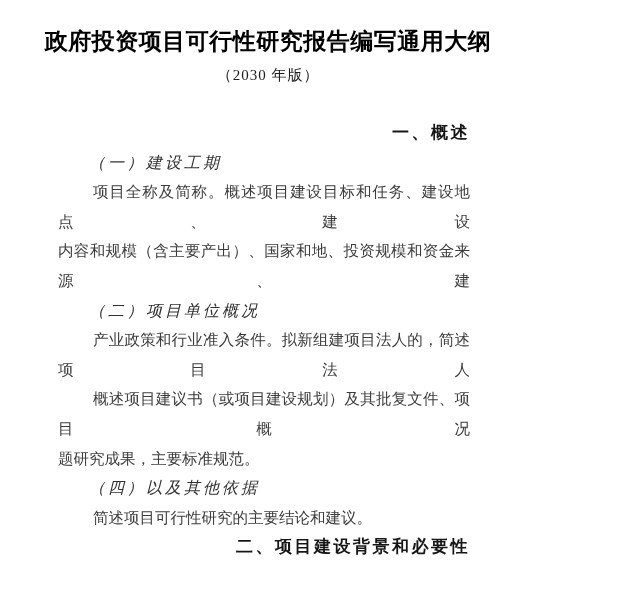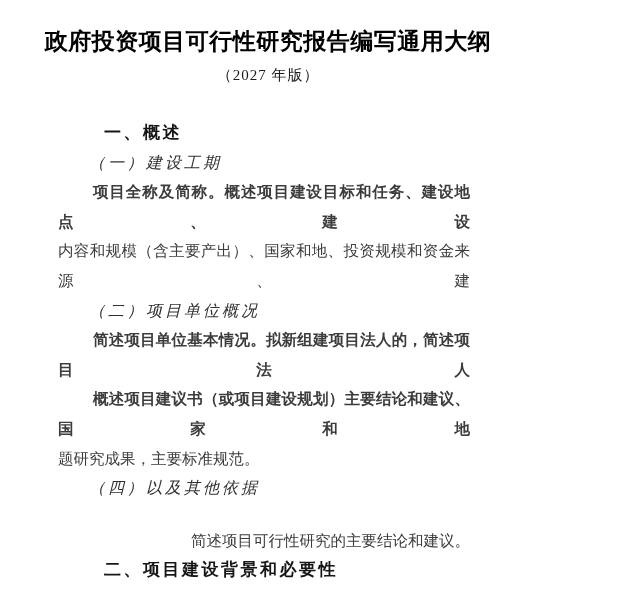"（2027 年版）" div.doc-subtitle { text: 2027 -> 2030 }
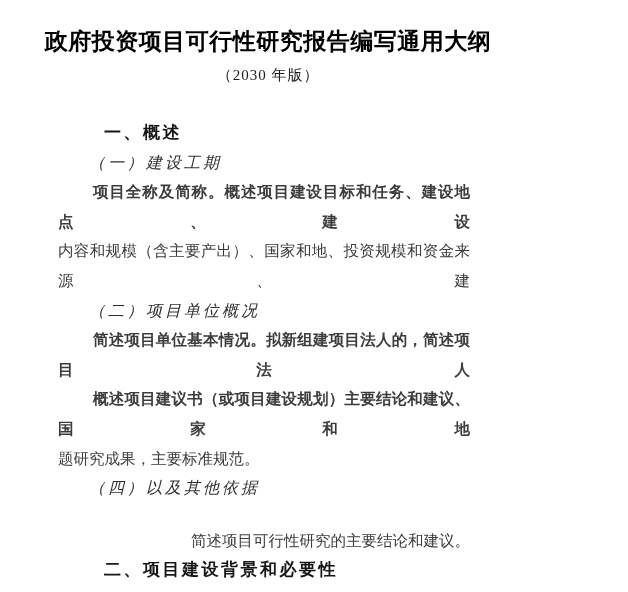"一、概述" .ln.h2 { text-align: none -> right }
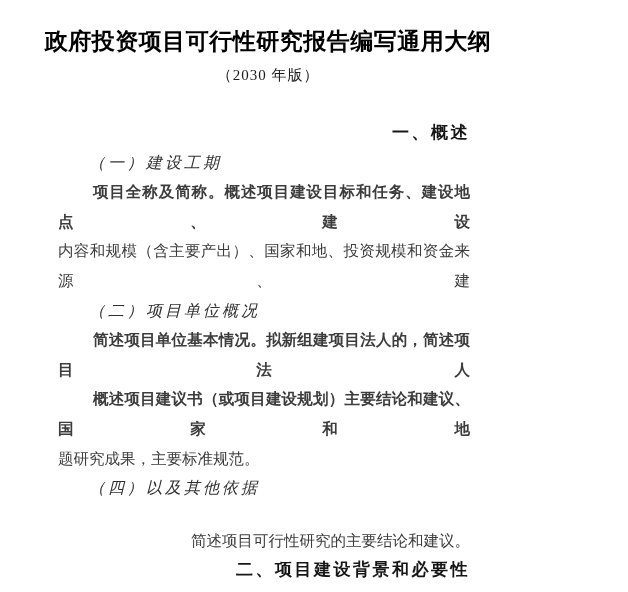"项目全称及简称。概述项目建设目标和任务、建设地点、建设" .ln.first { font-weight: bold -> none }
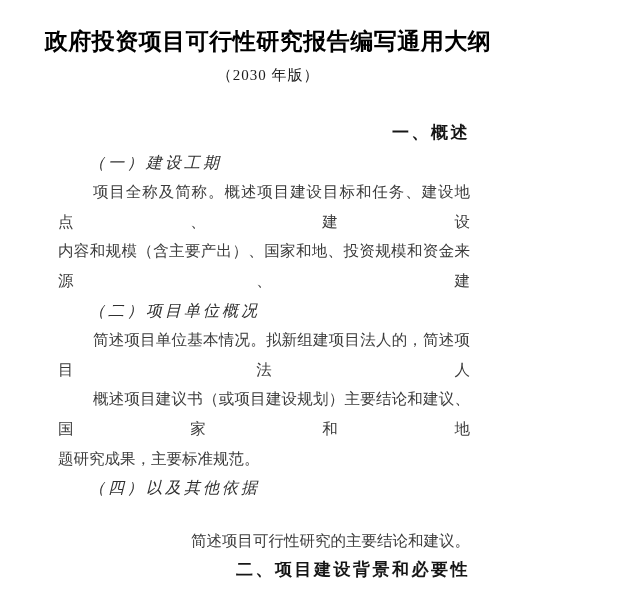"简述项目单位基本情况。拟新组建项目法人的，简述项目法人" div.ln { text: 简述项目单位基本情况 -> 产业政策和行业准入条件 }
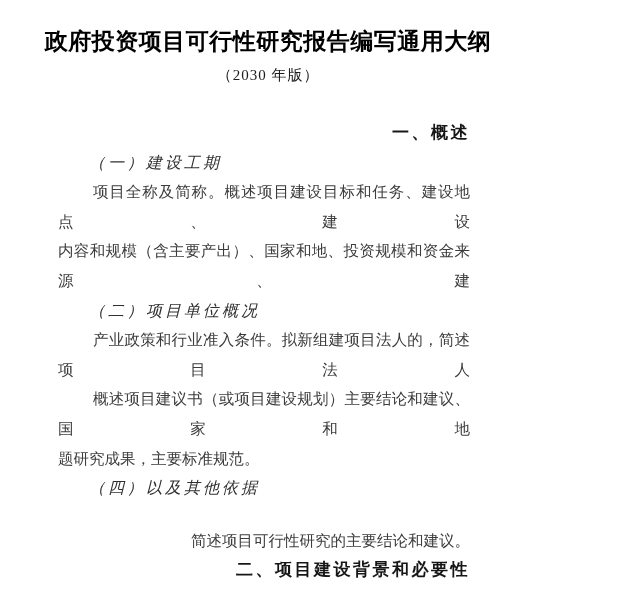"概述项目建议书（或项目建设规划）主要结论和建议、国家和地" div.ln { text: 主要结论和建议、国家和地 -> 及其批复文件、项目概况 }
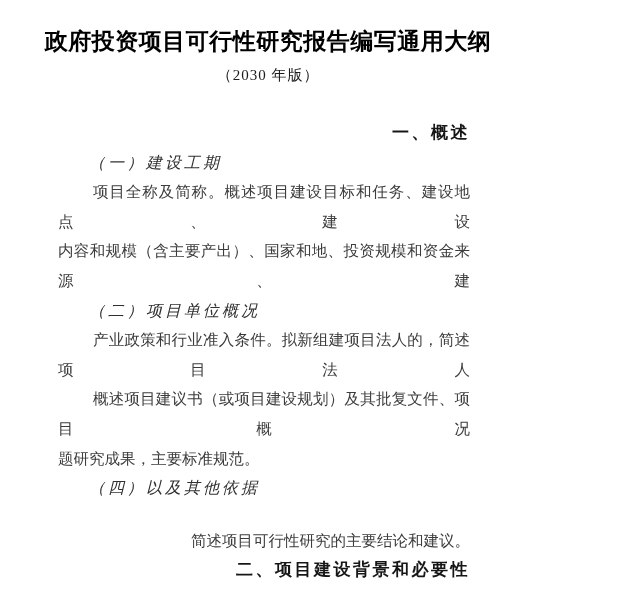"简述项目可行性研究的主要结论和建议。" .ln.single { margin-top: 23px -> none; text-align: right -> left }
